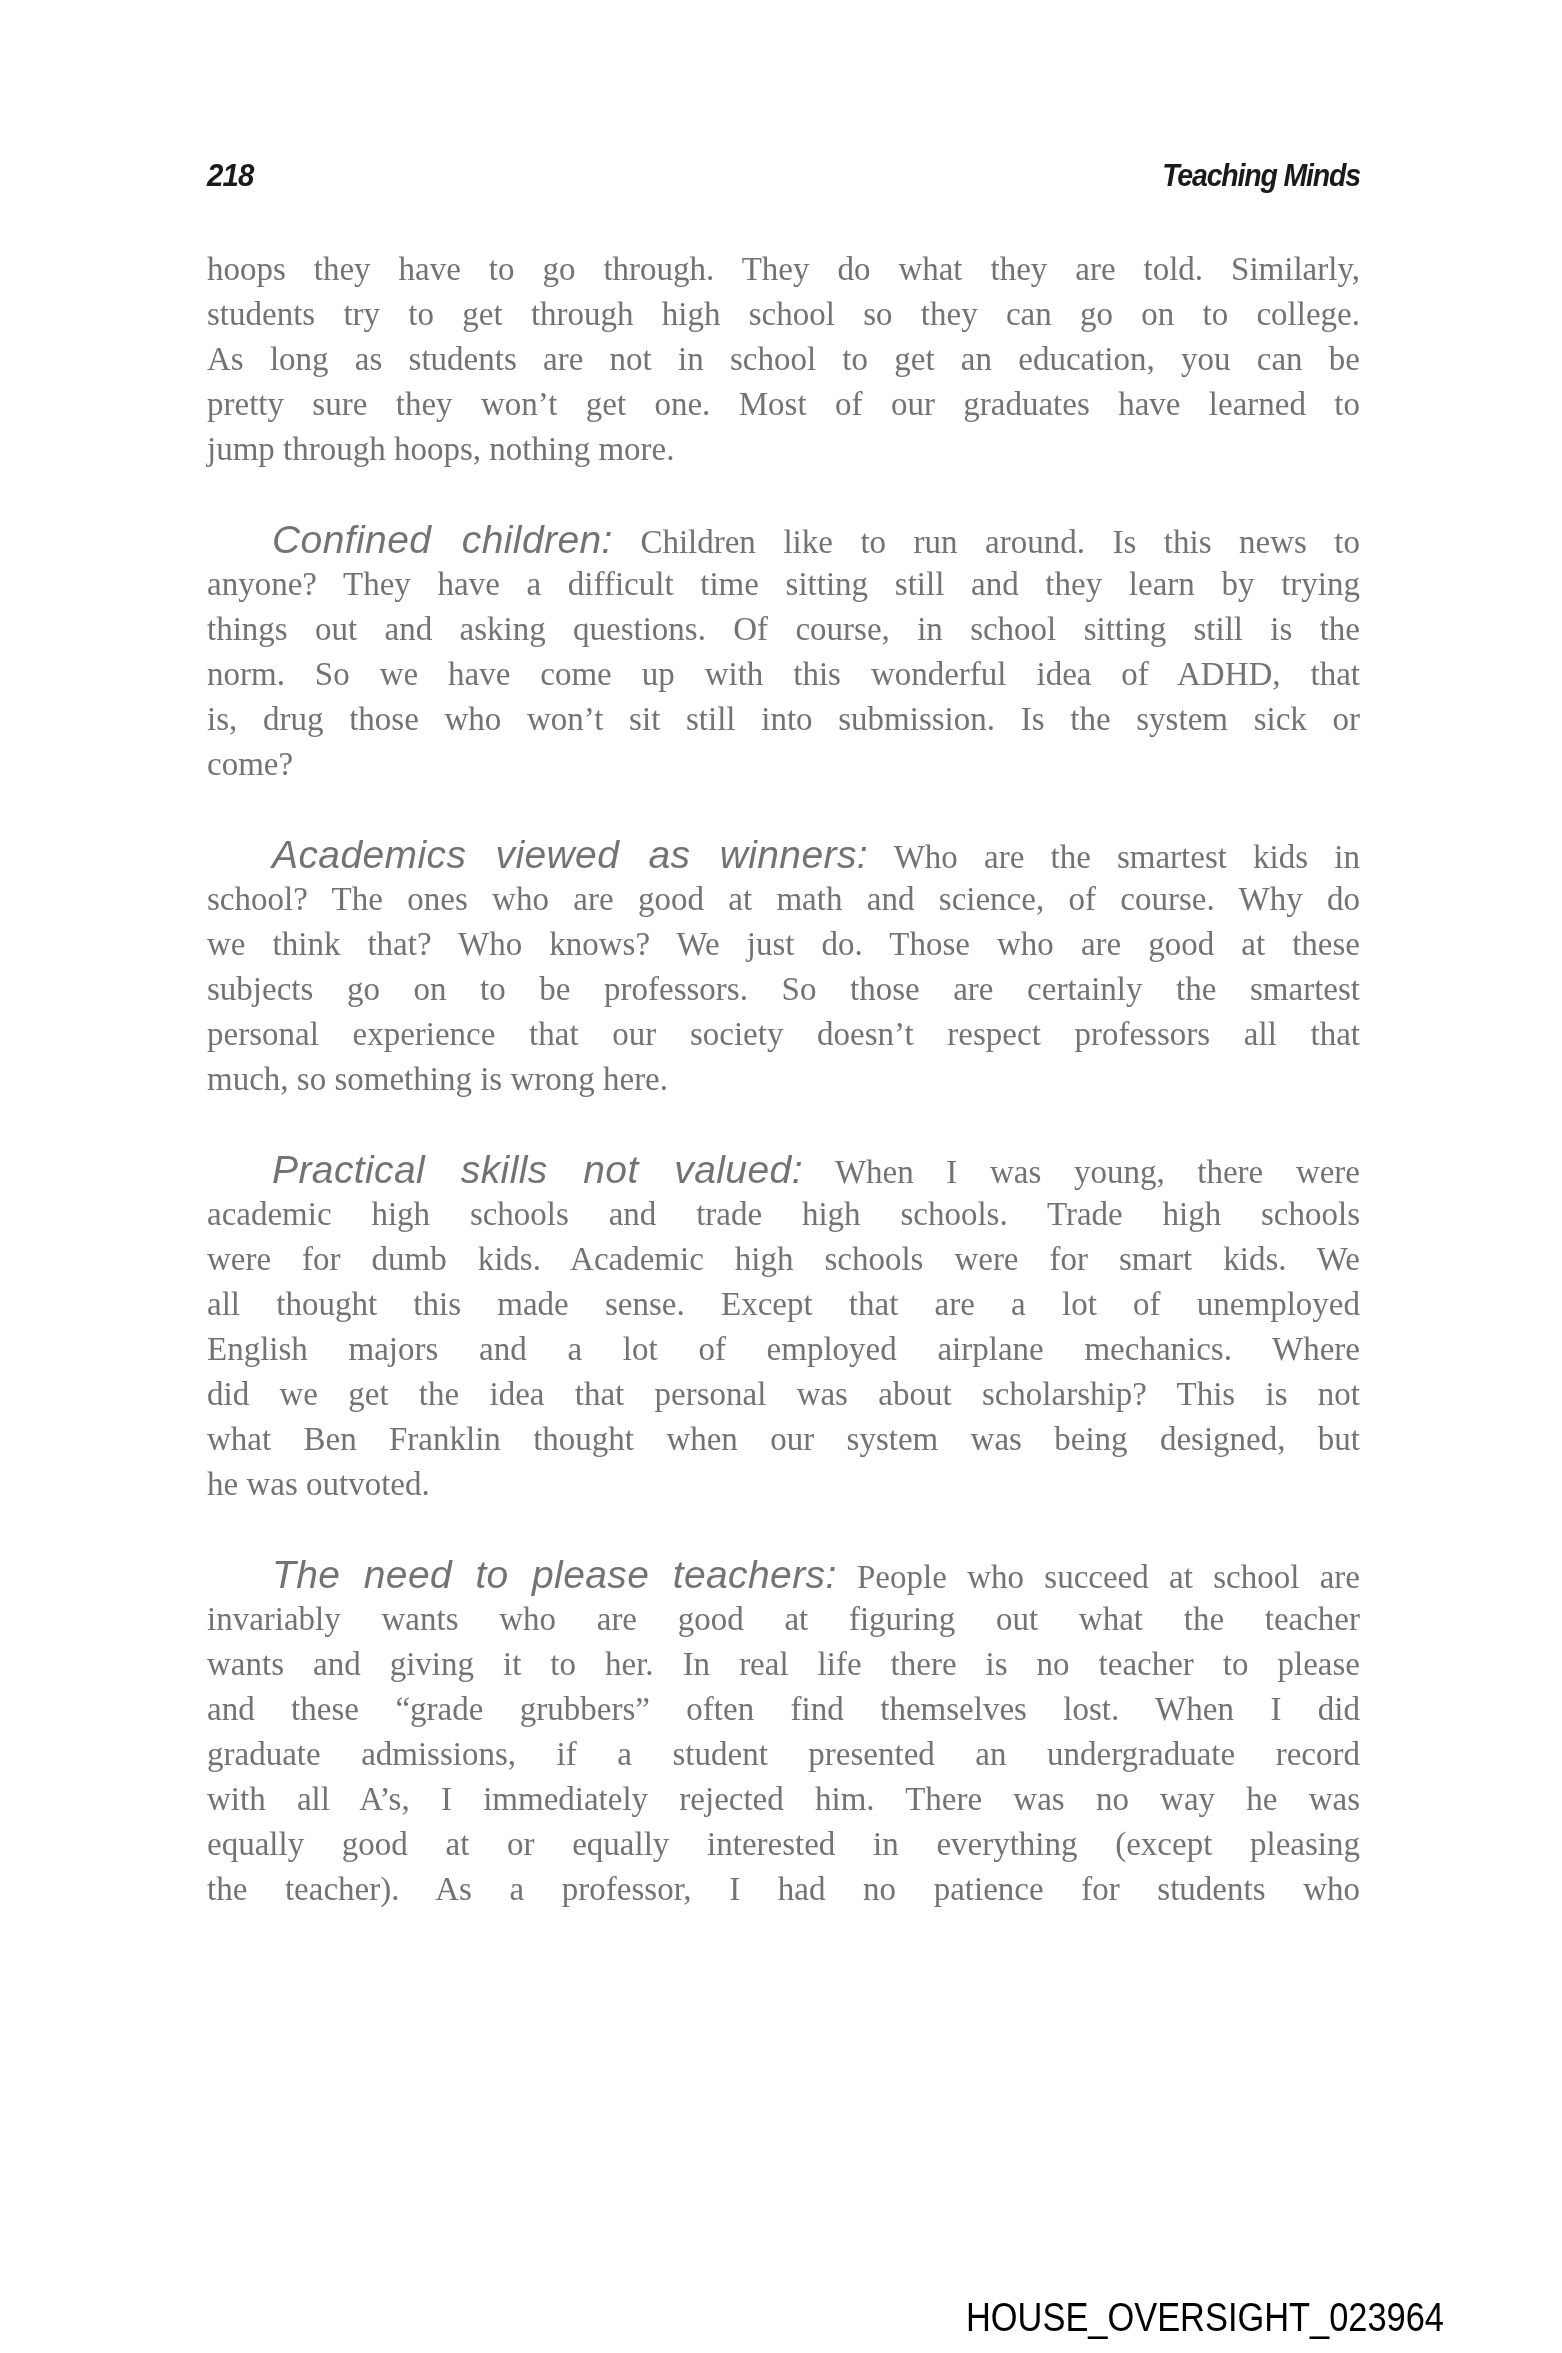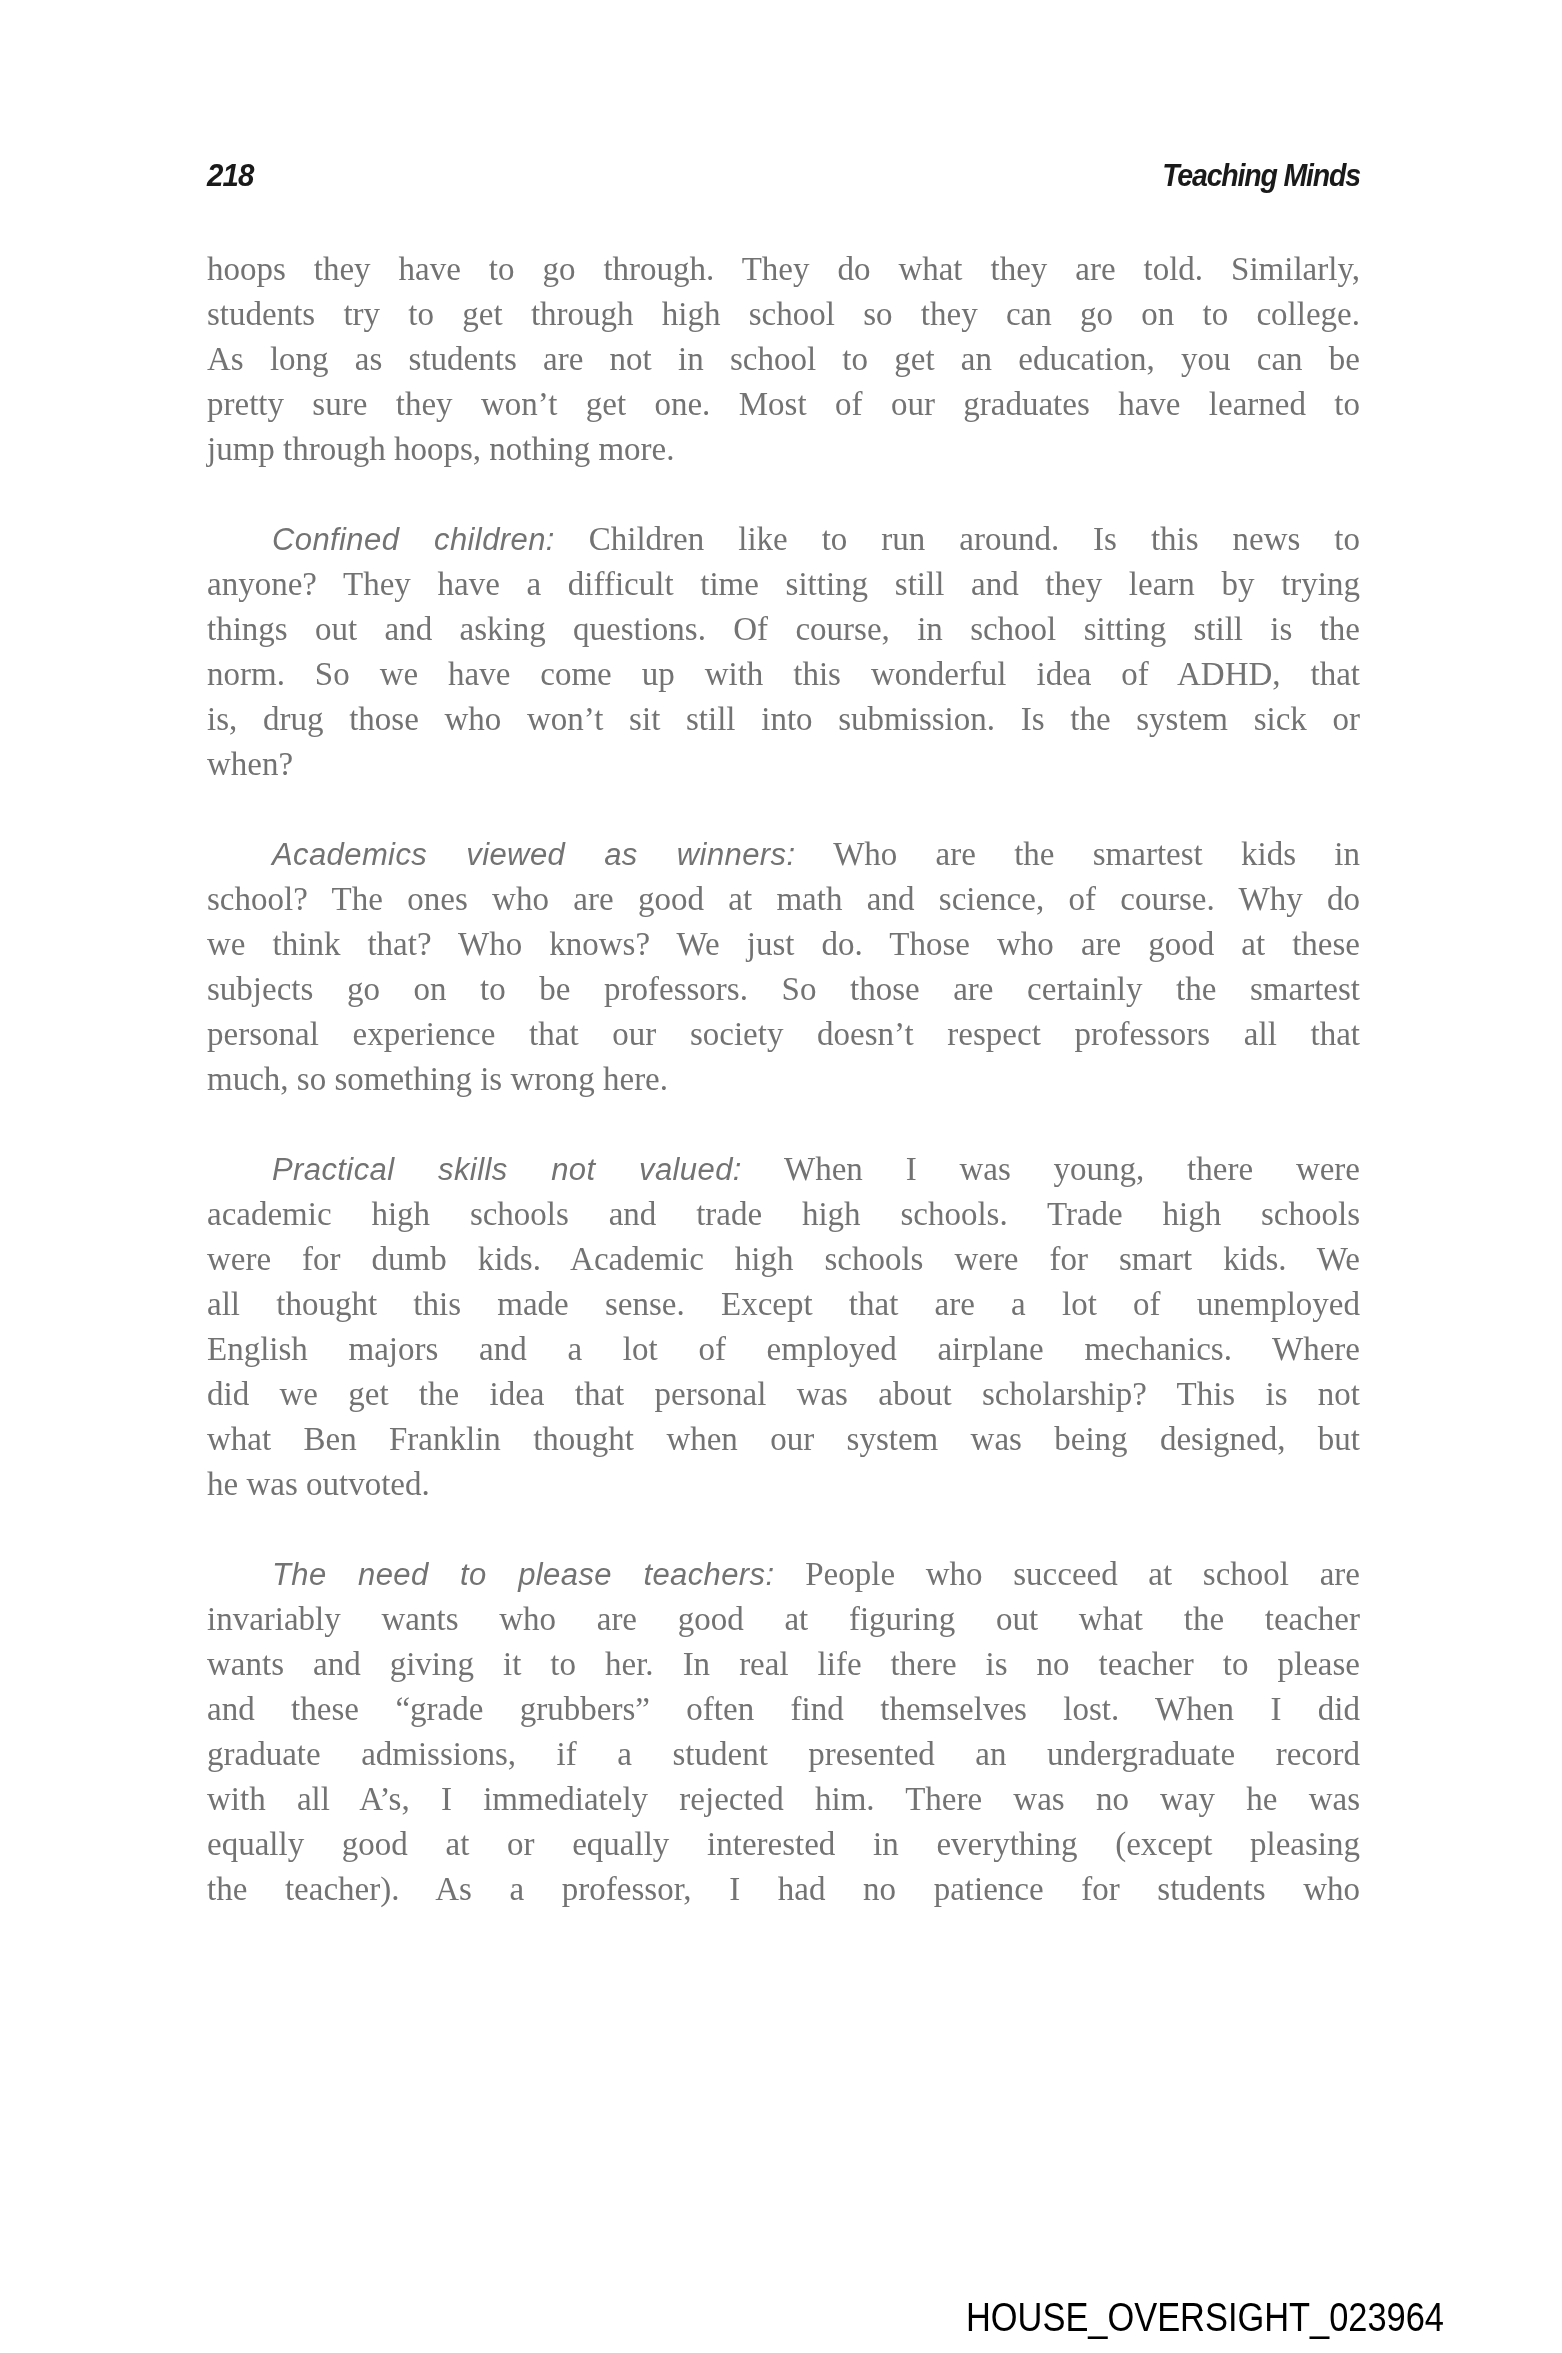"Confined children:" .runin { font-size: 31px -> 39px }
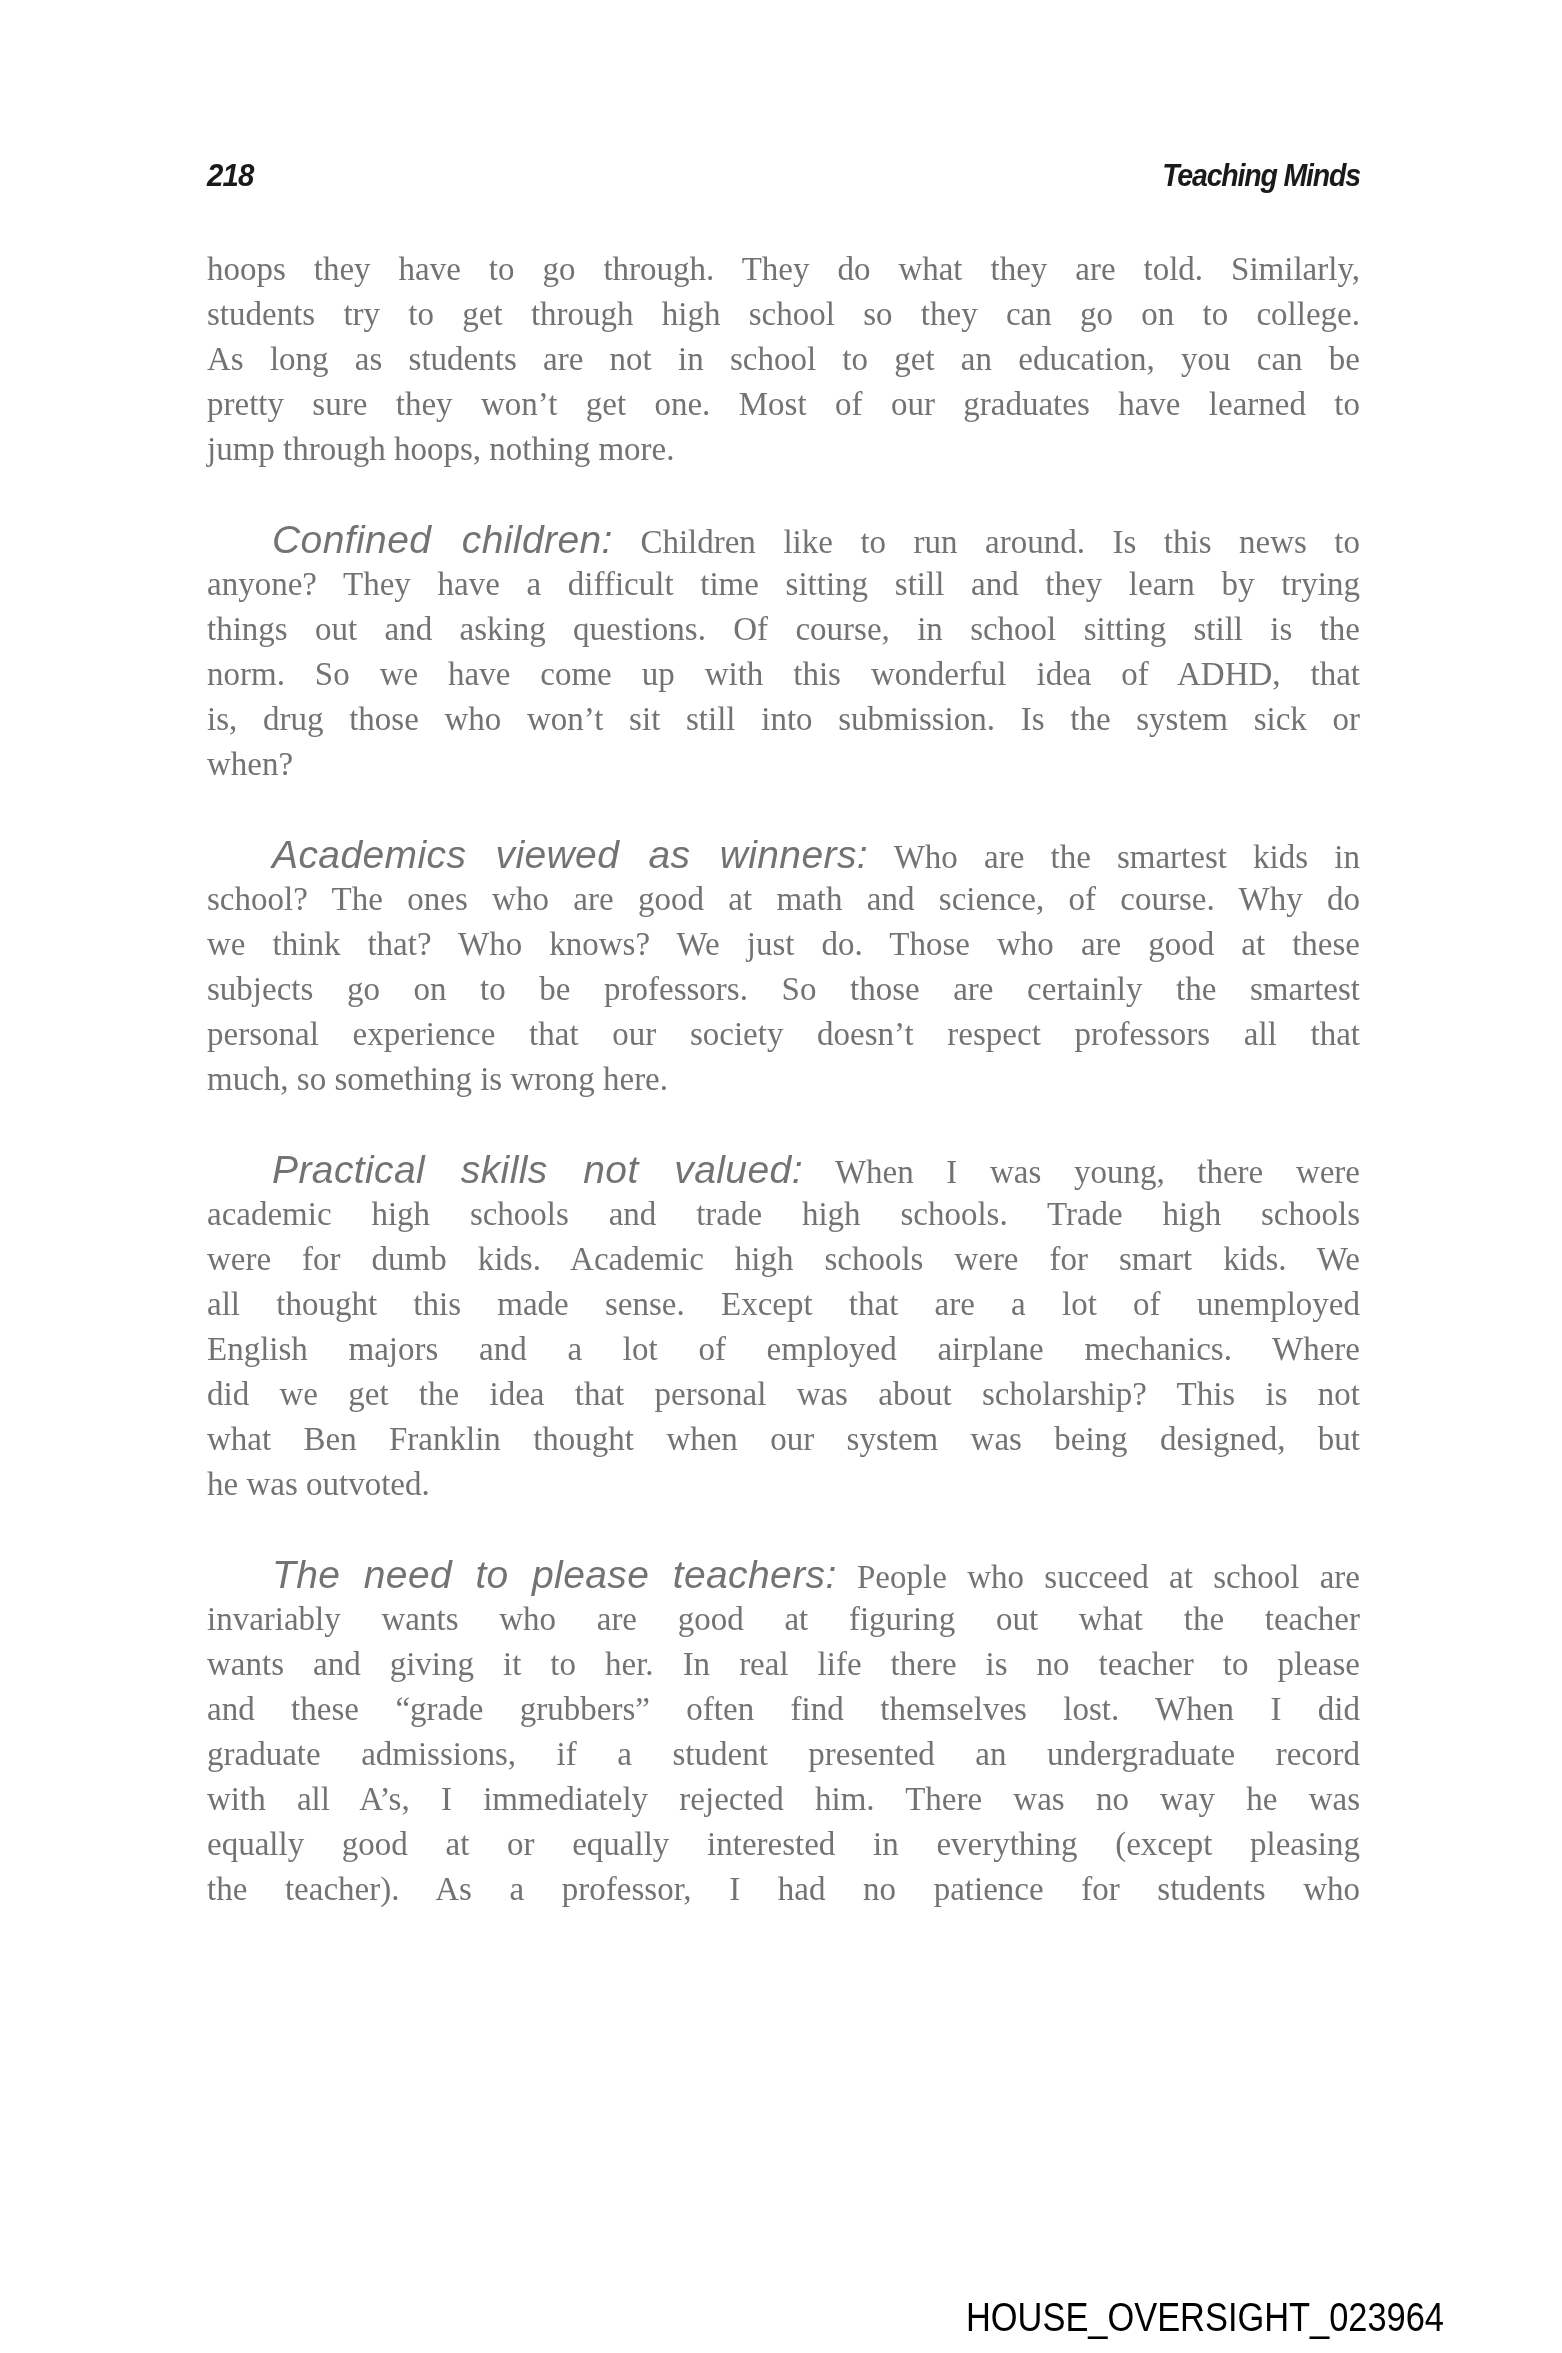"when?" span.inner { text: when -> come }
